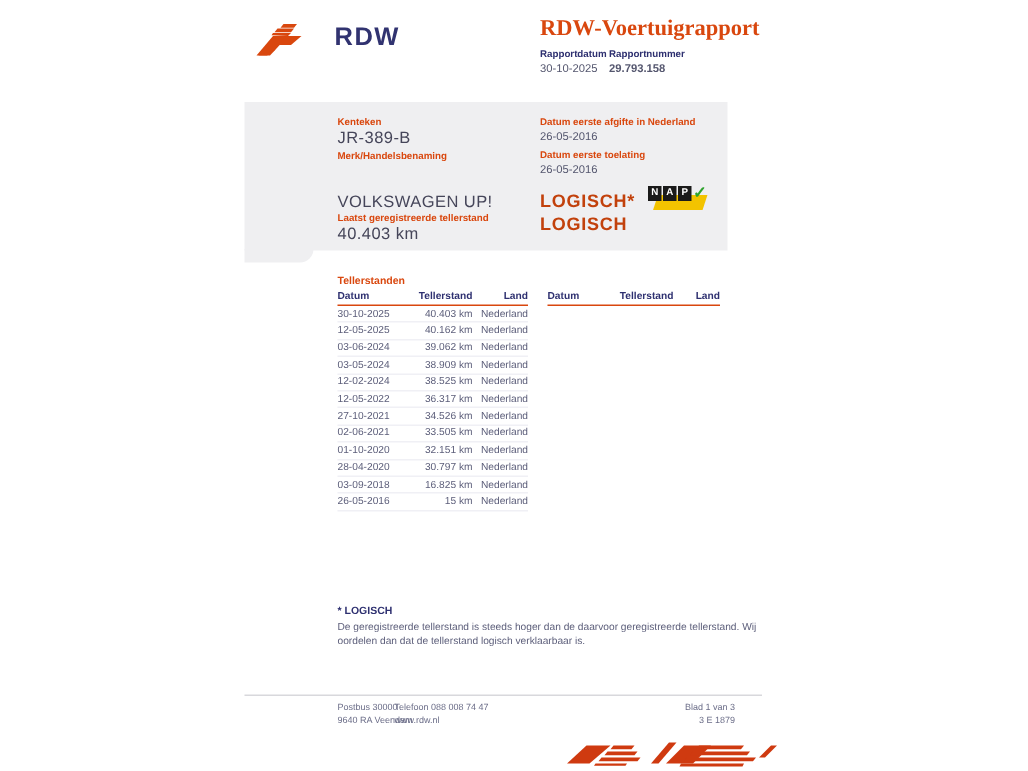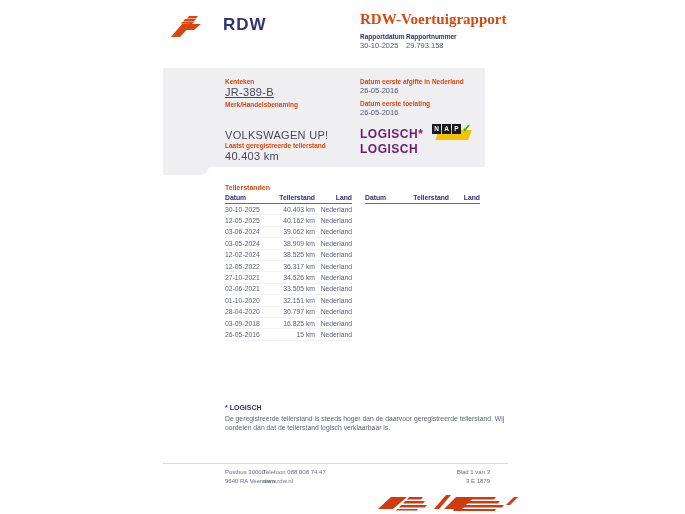"29.793.158" div.abs { font-weight: none -> bold }
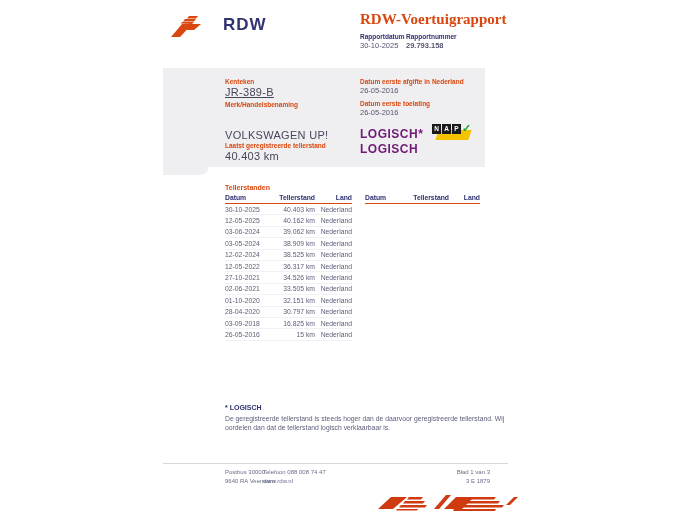"JR-389-B" div.abs { text-decoration: underline -> none }
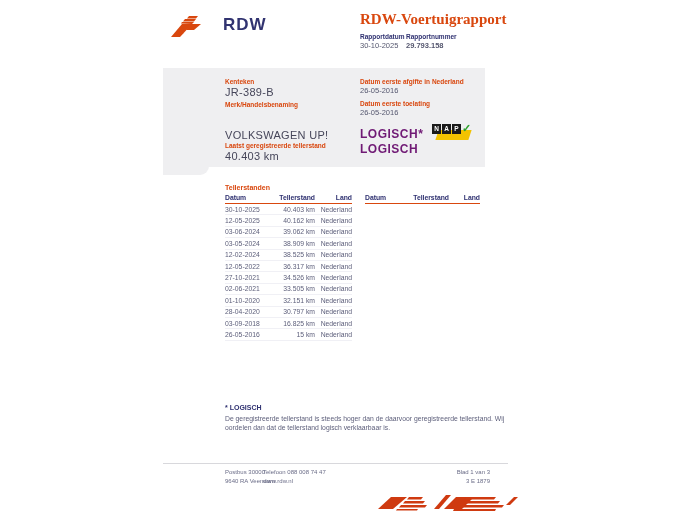"LOGISCH*" .verdict { color: #701a75 -> #c2410c }
